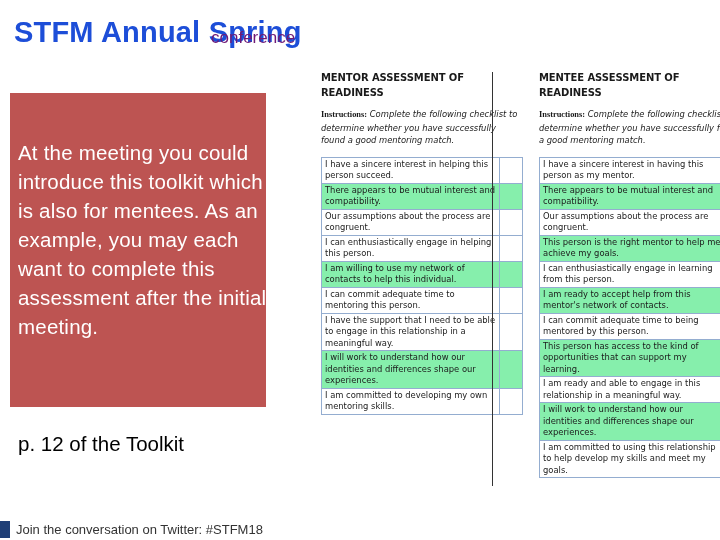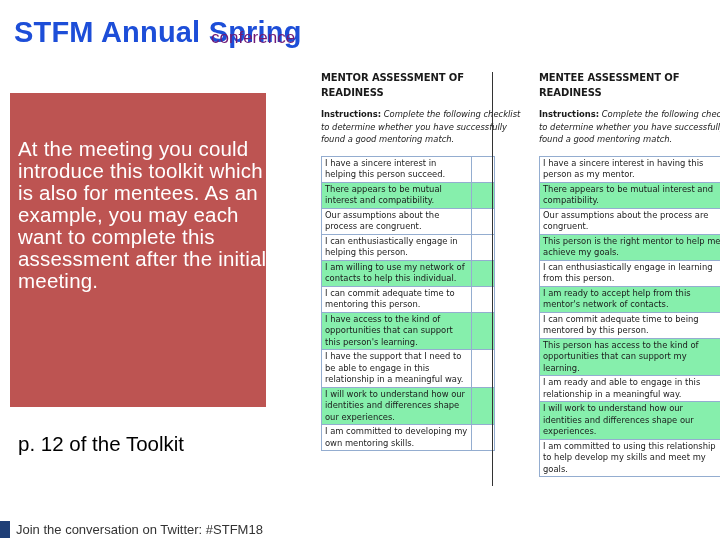"Instructions:" .panel .pi b { font-family: none -> Liberation Serif, serif }
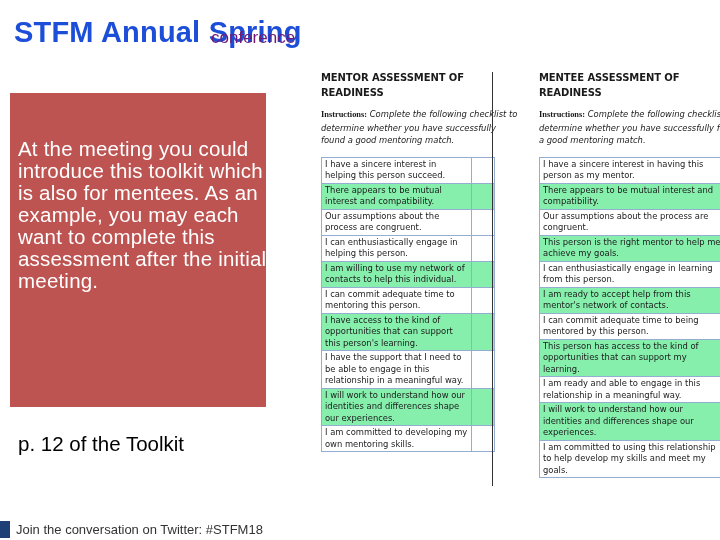"At the meeting you could" .redtext { line-height: 22px -> 29px }
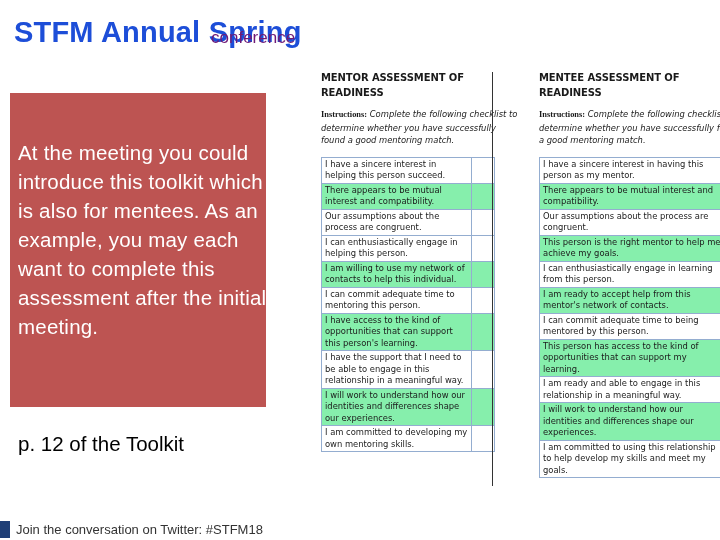"I have a sincere interest in helping" table.tbl { width: 174px -> 202px }
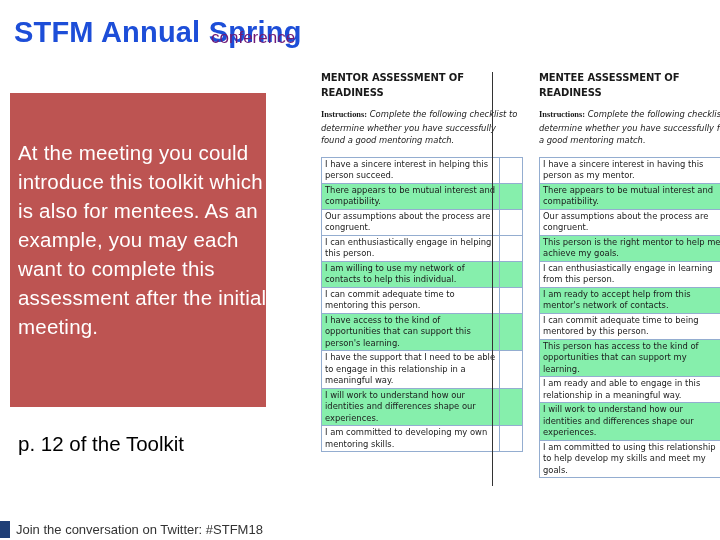"I have access to the" tr.alt { html: <tr> <td>I have access to the kind of opportunities that can support this person's learning.</td> <td></td> </tr> -> none }
